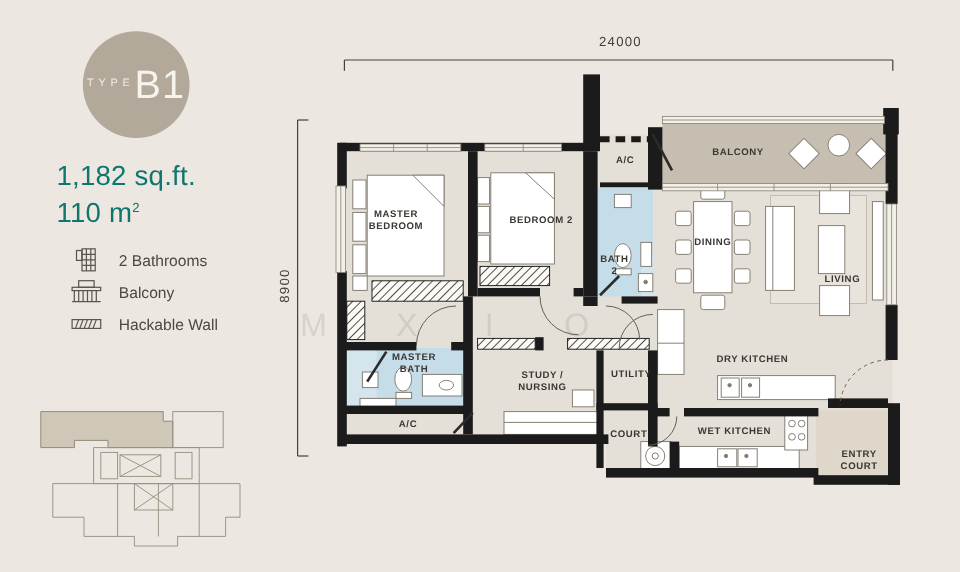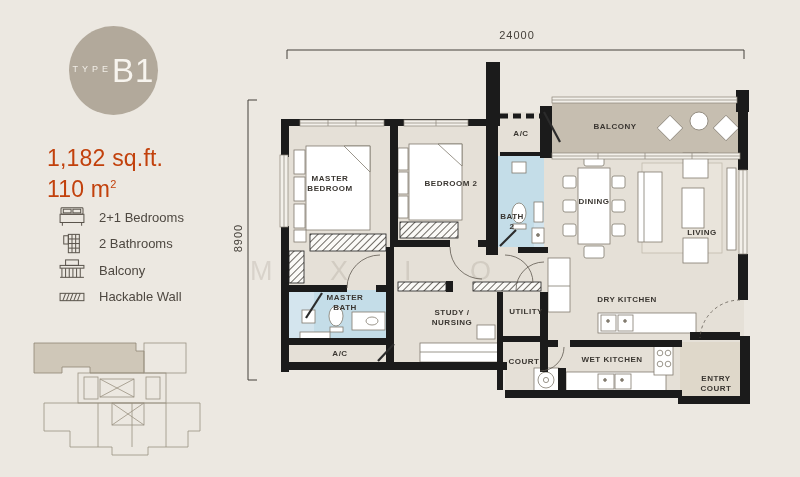"1,182 sq.ft." .area { color: #c2410c -> #0f766e; margin-top: 12px -> none }
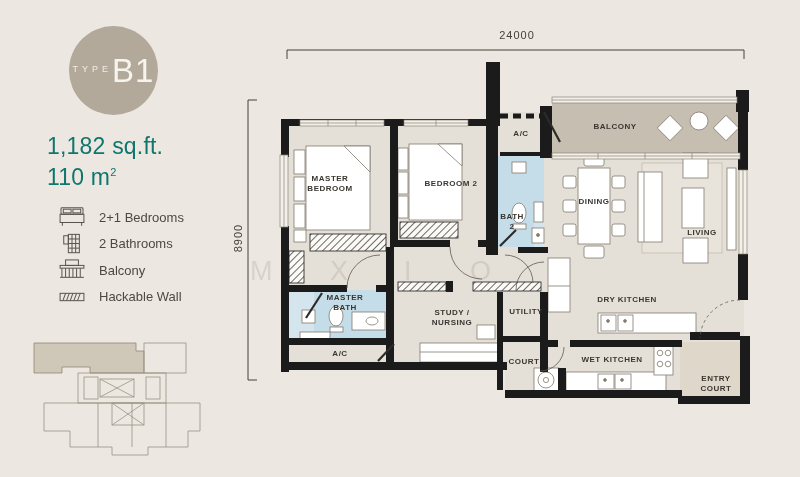"2+1 Bedrooms" div.feat { html: <div> <span> <svg> <rect></rect> <rect></rect> <rect></rect> <rect></rect> <line></line> <line></line> </svg> </span> <span>2+1 Bedrooms</span> </div> -> none }
